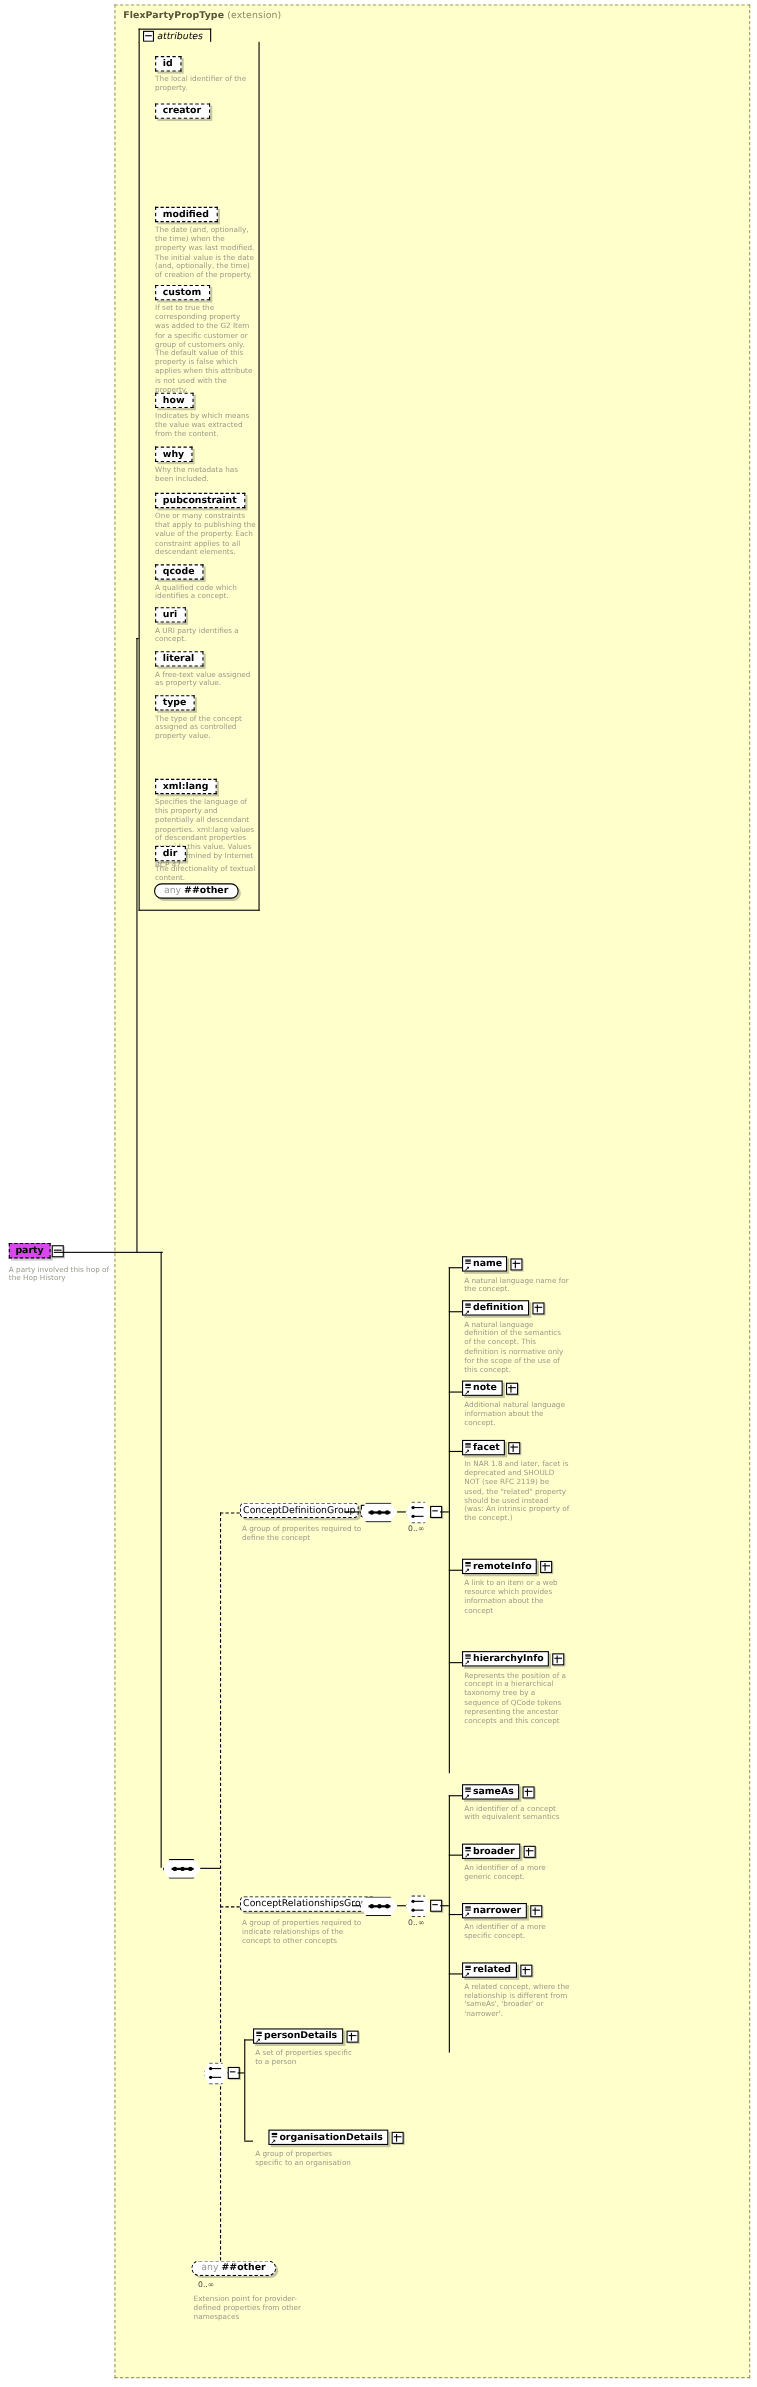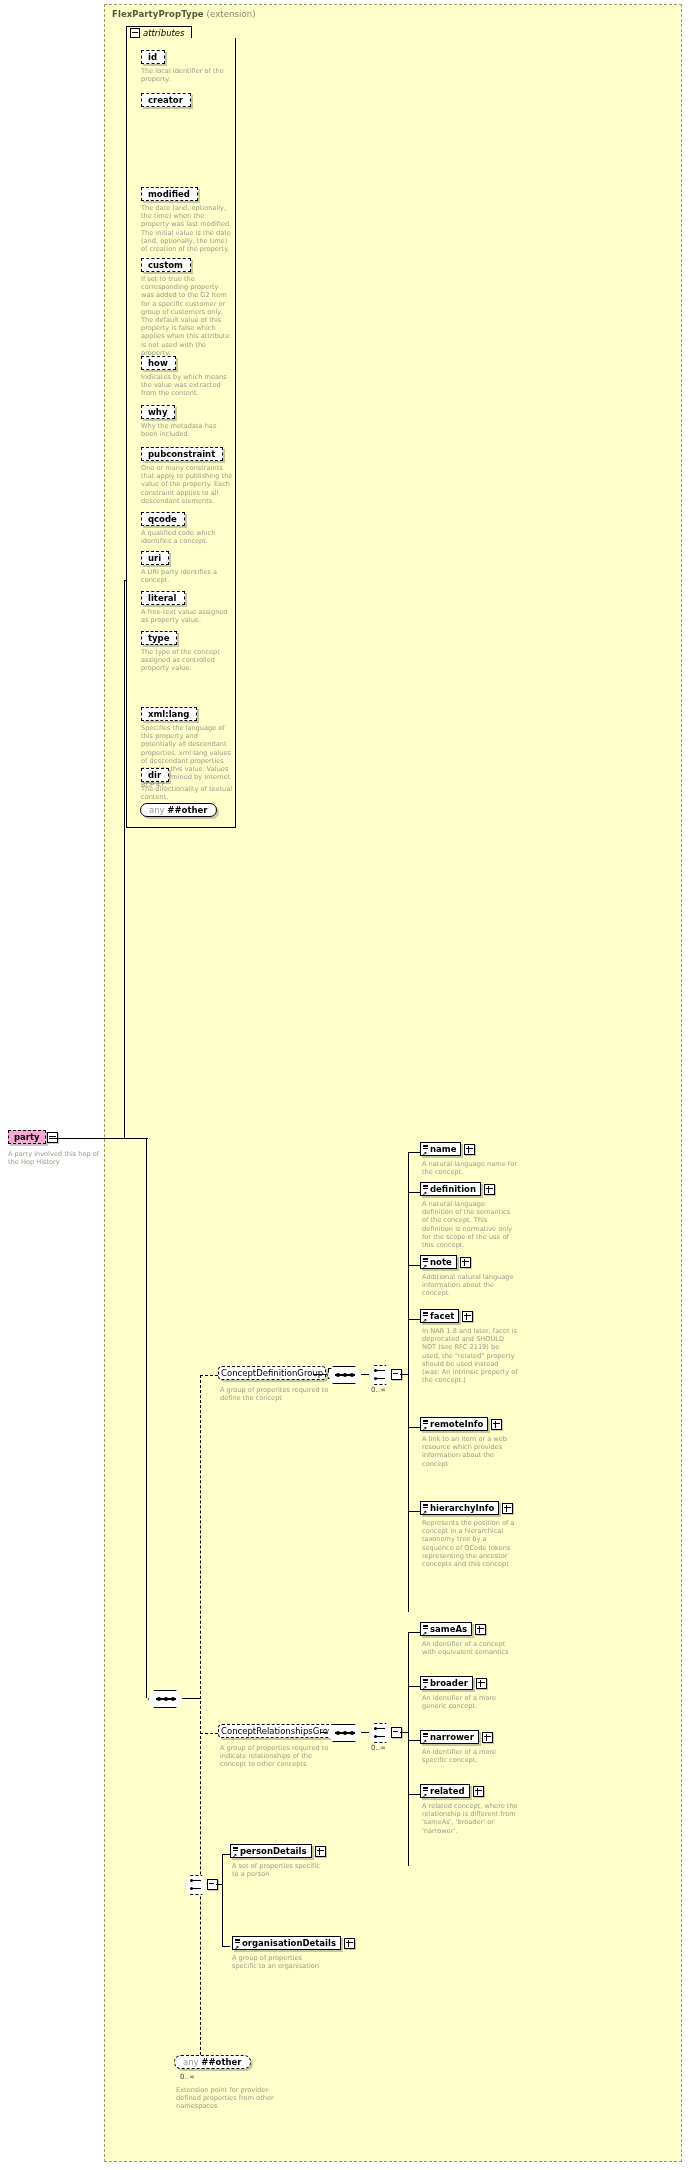"party" .elem .ebody { background: #f9a8d4 -> #d946ef }
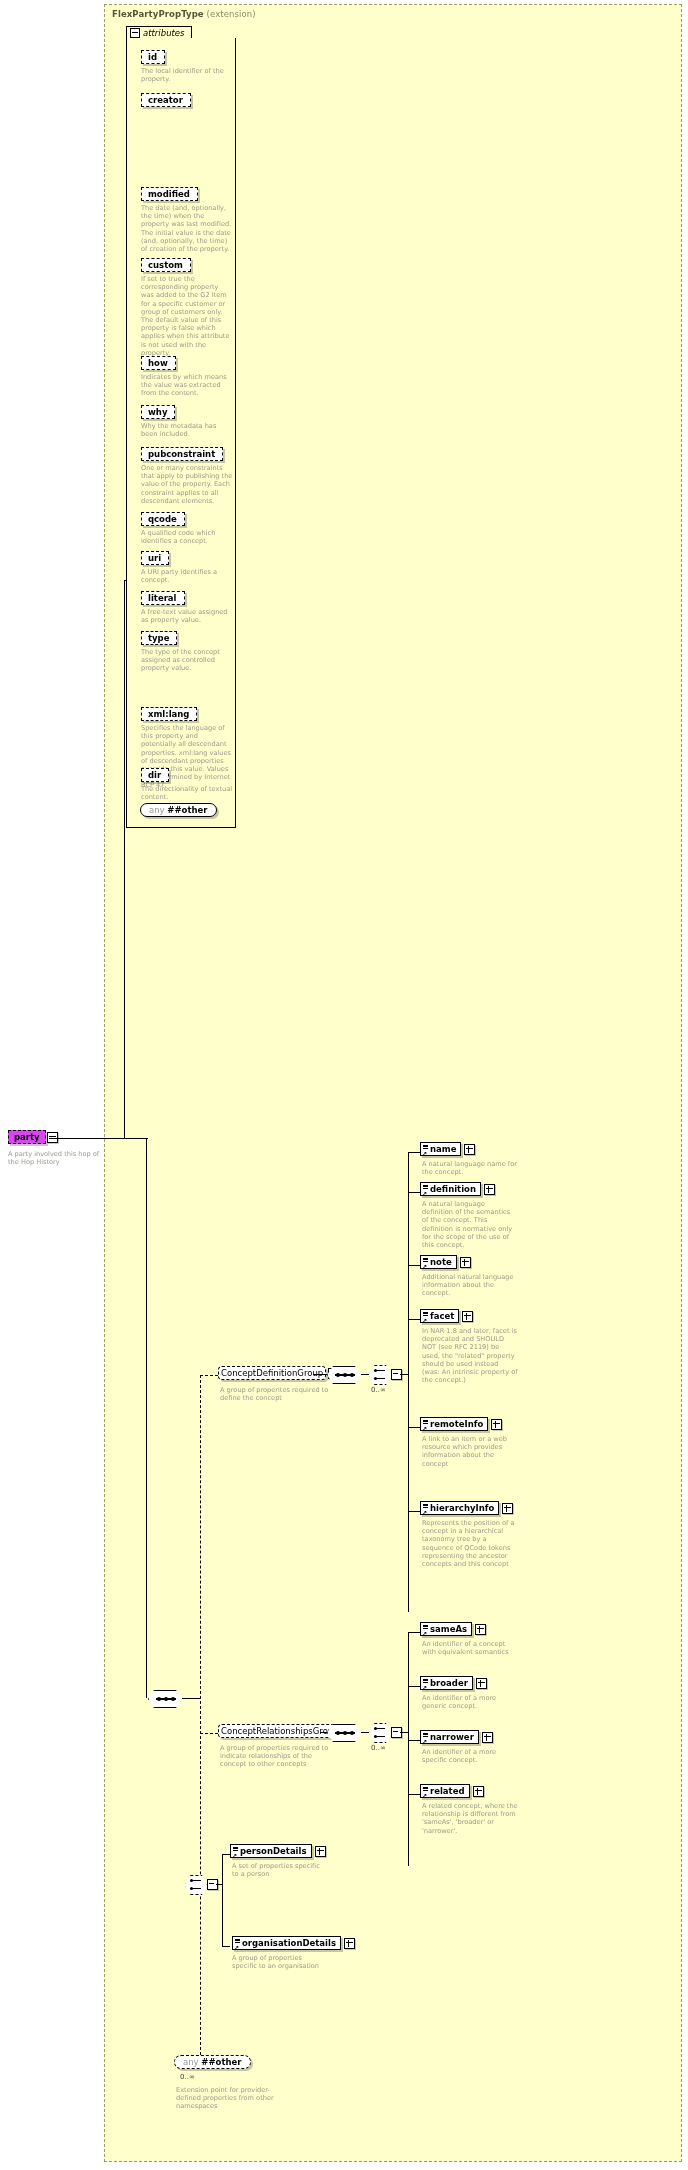"organisationDetails" div.relem { left: 232px -> 244px }
